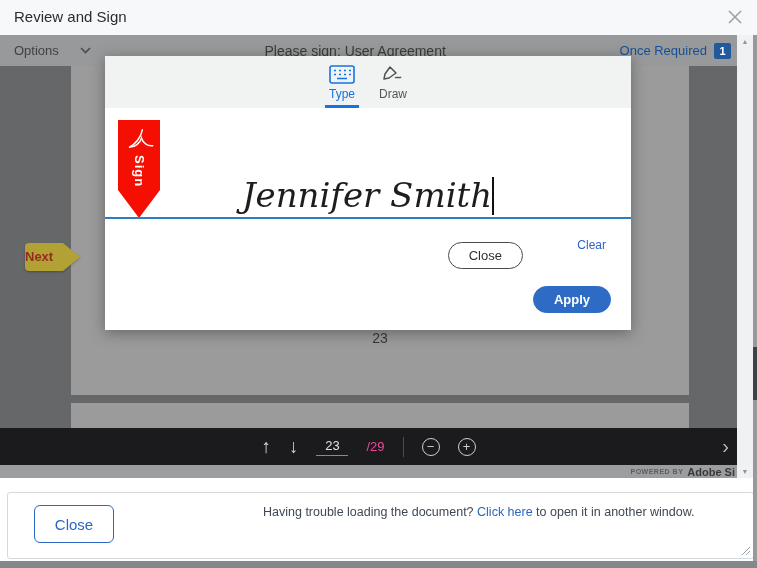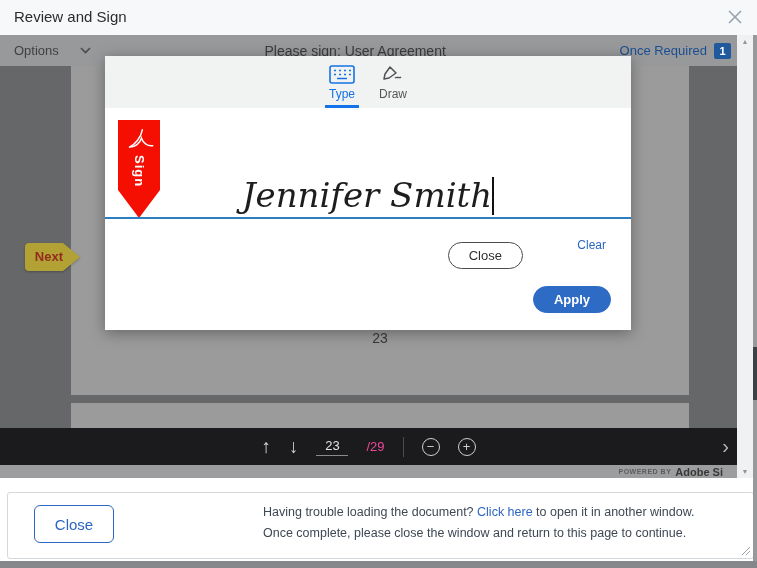"Next" .next-arrow .na-body { text-align: right -> left }
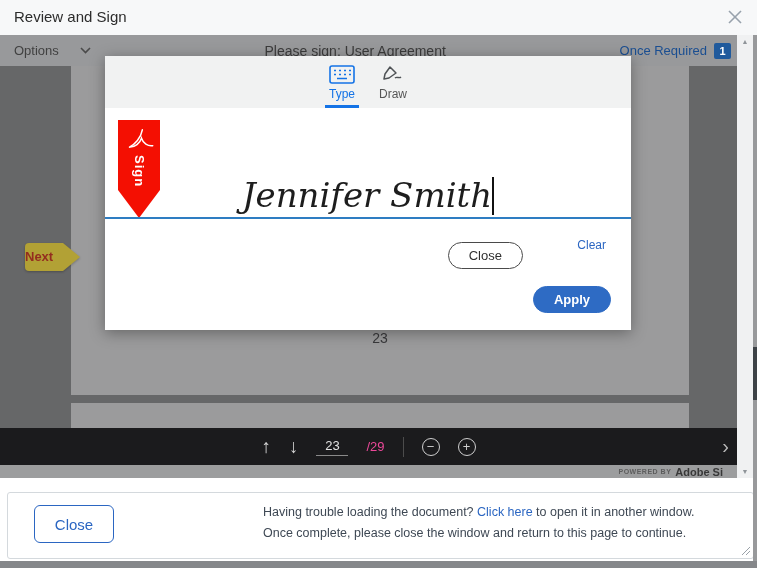"Adobe Si" .powered { padding-right: 14px -> 2px }
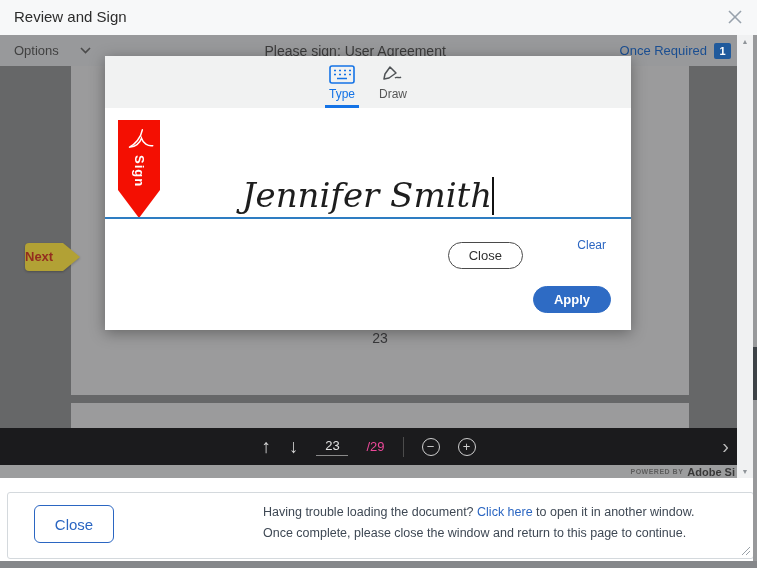"Once complete, please close the" div { html: <div>Once complete, please close the window and return to this page to continue.</div> -> none }
